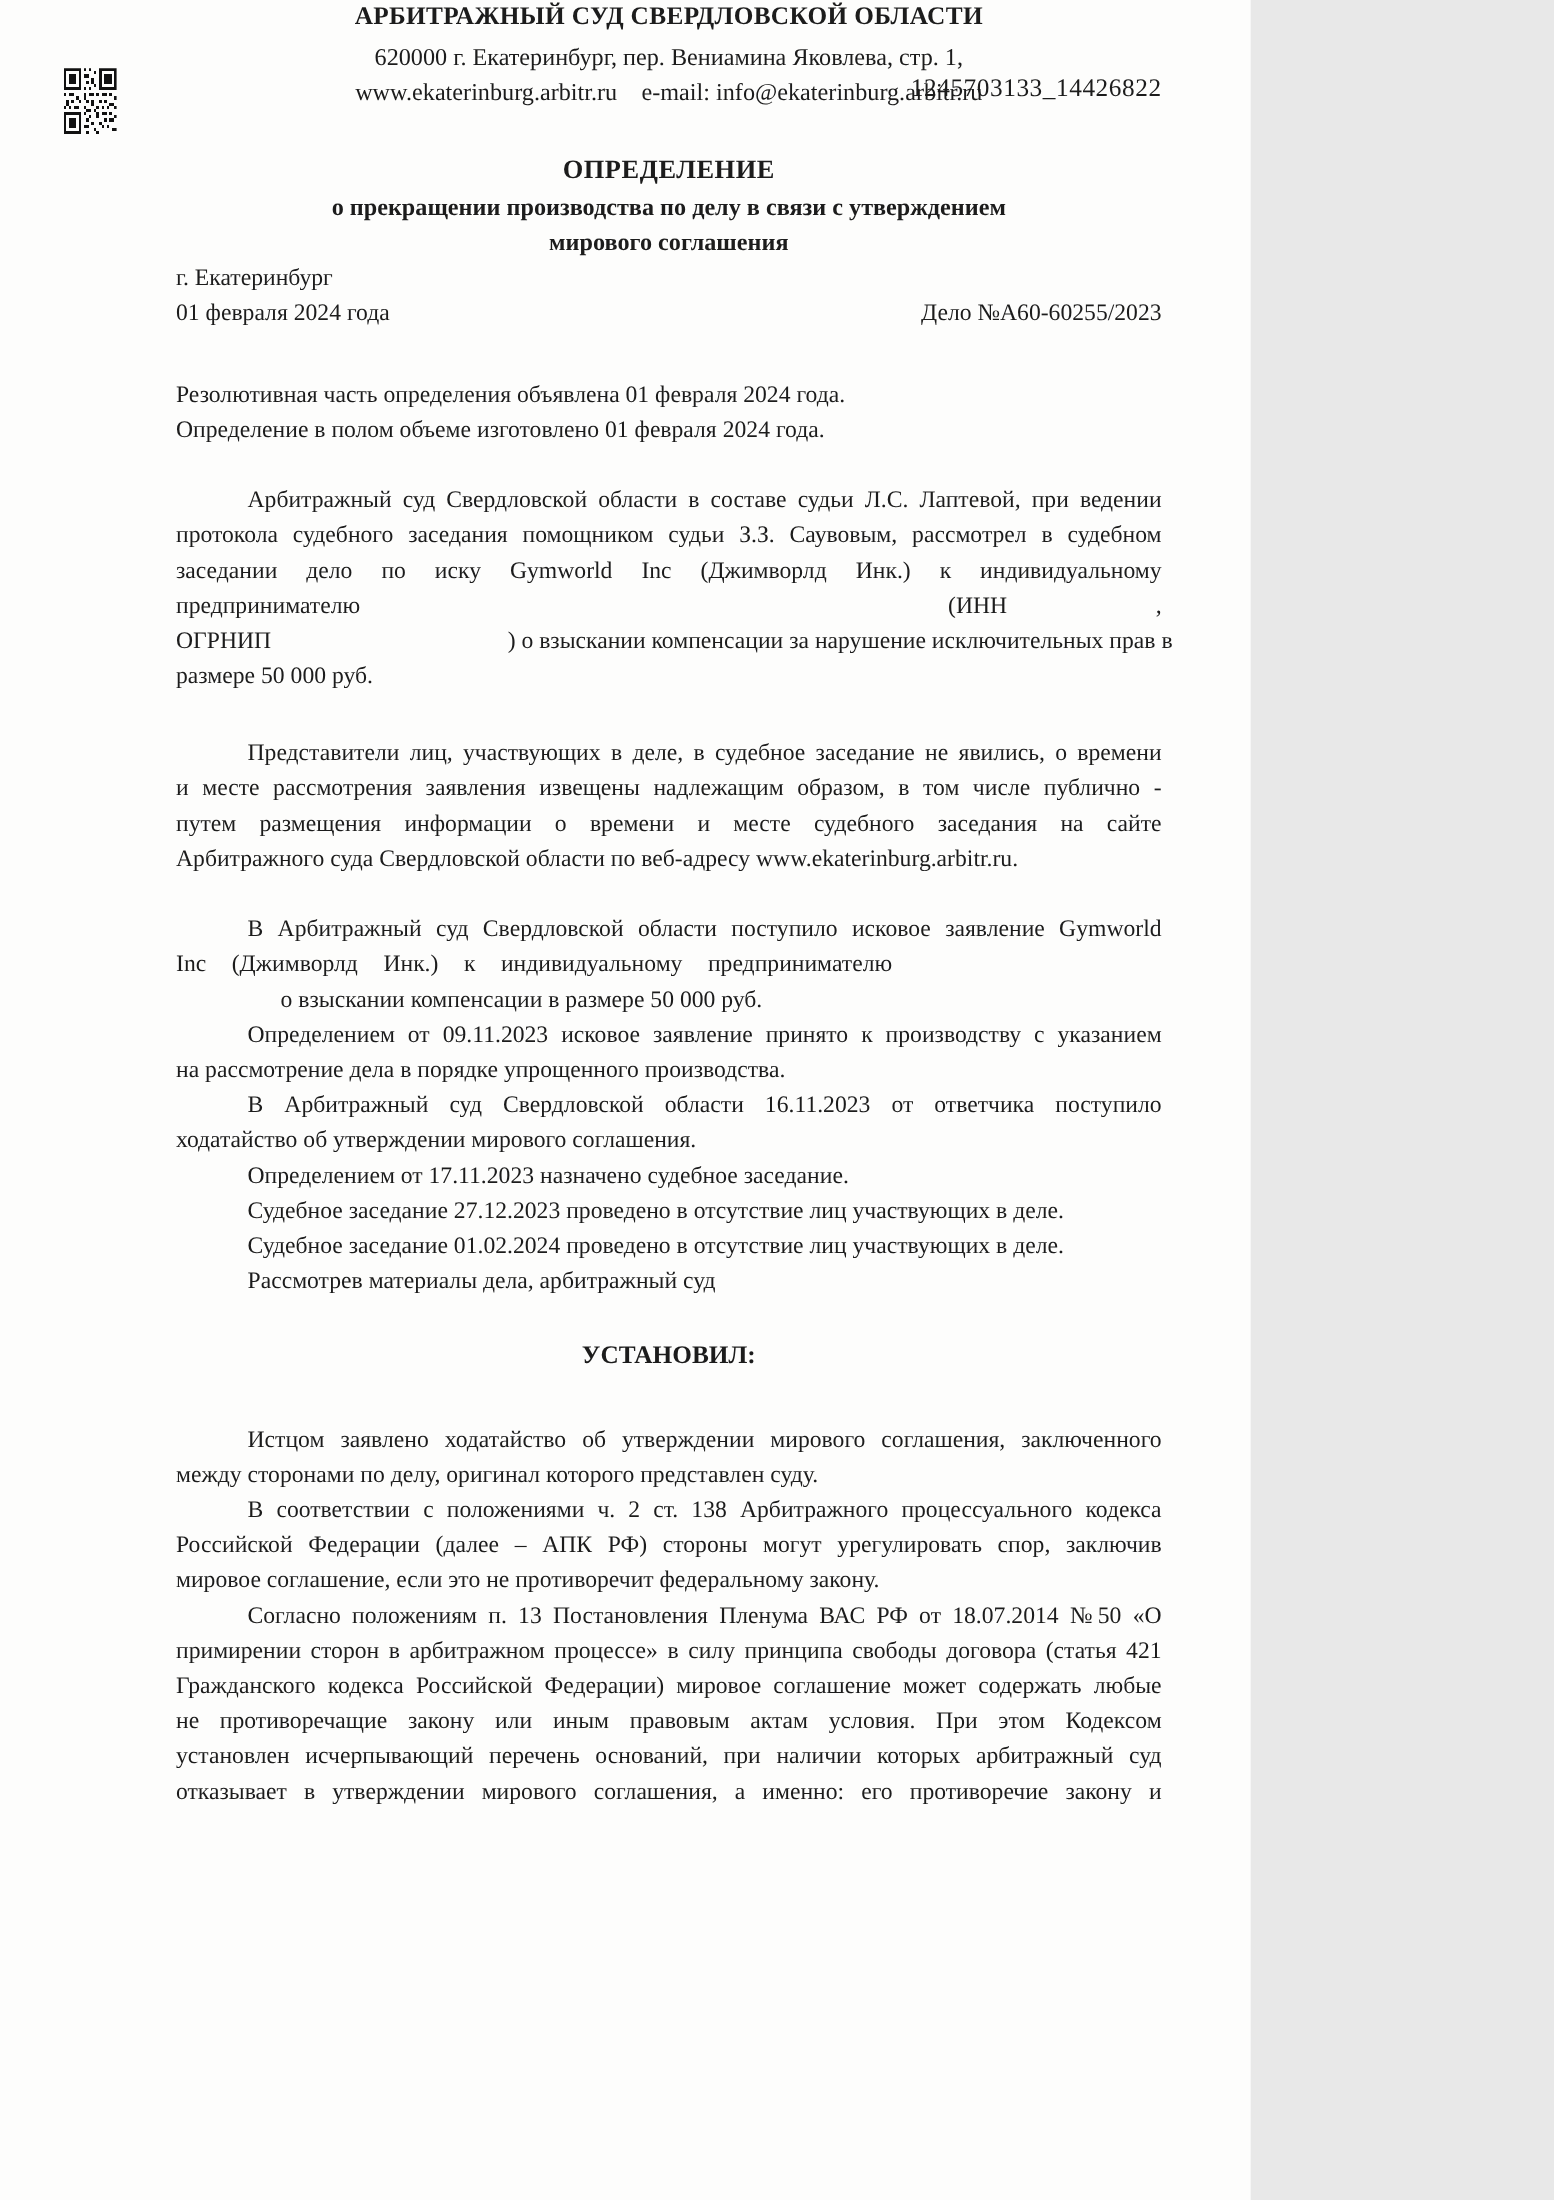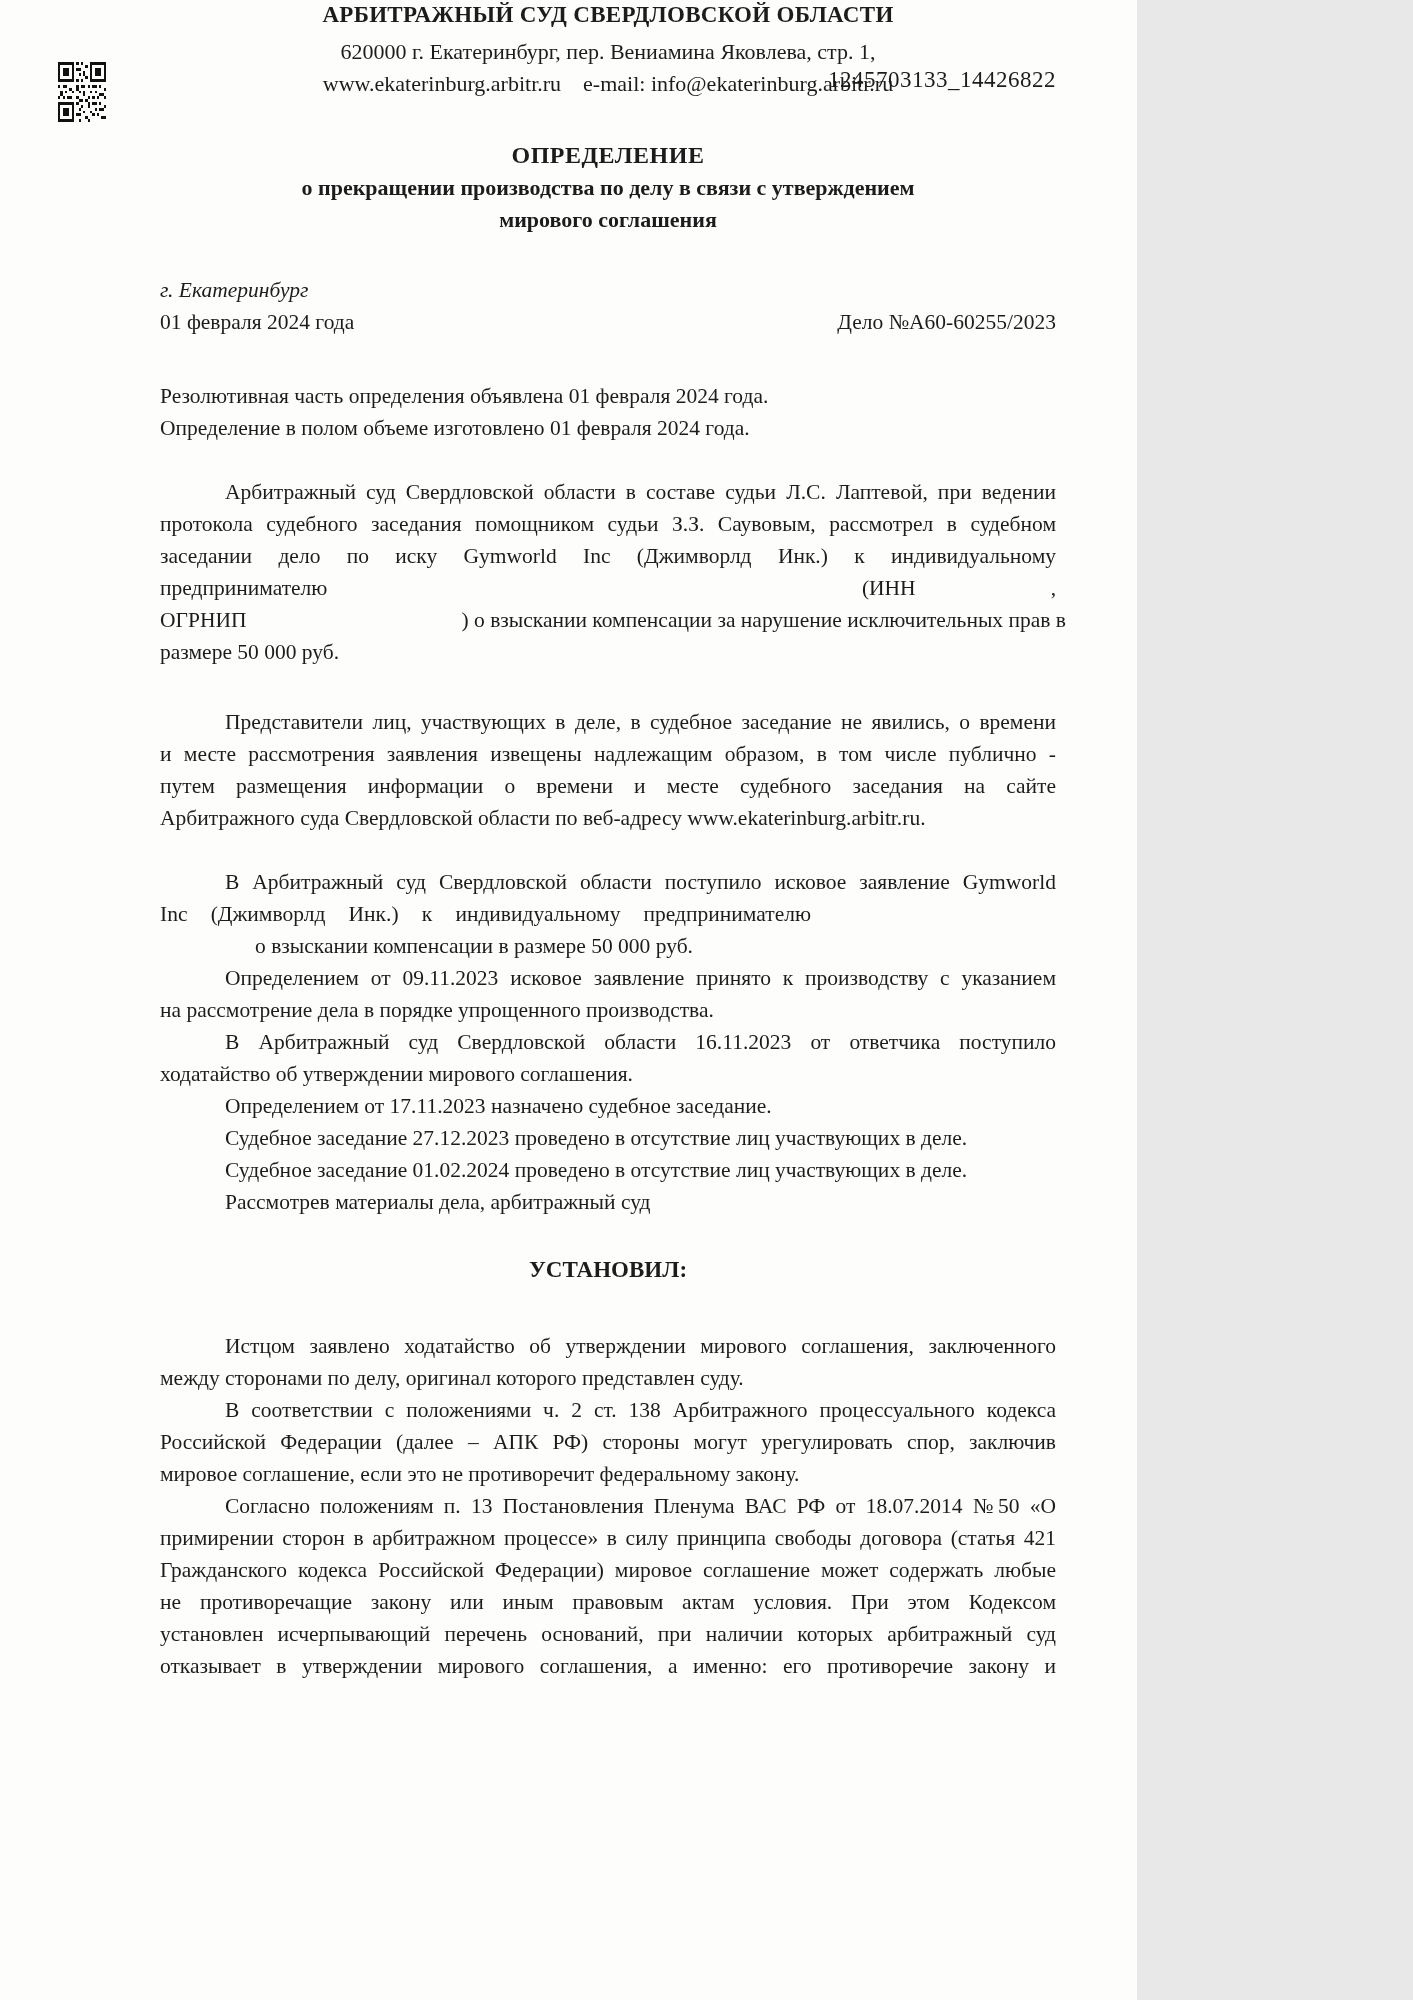"г. Екатеринбург" .meta-city { font-style: italic -> none; margin-top: 38px -> none }
